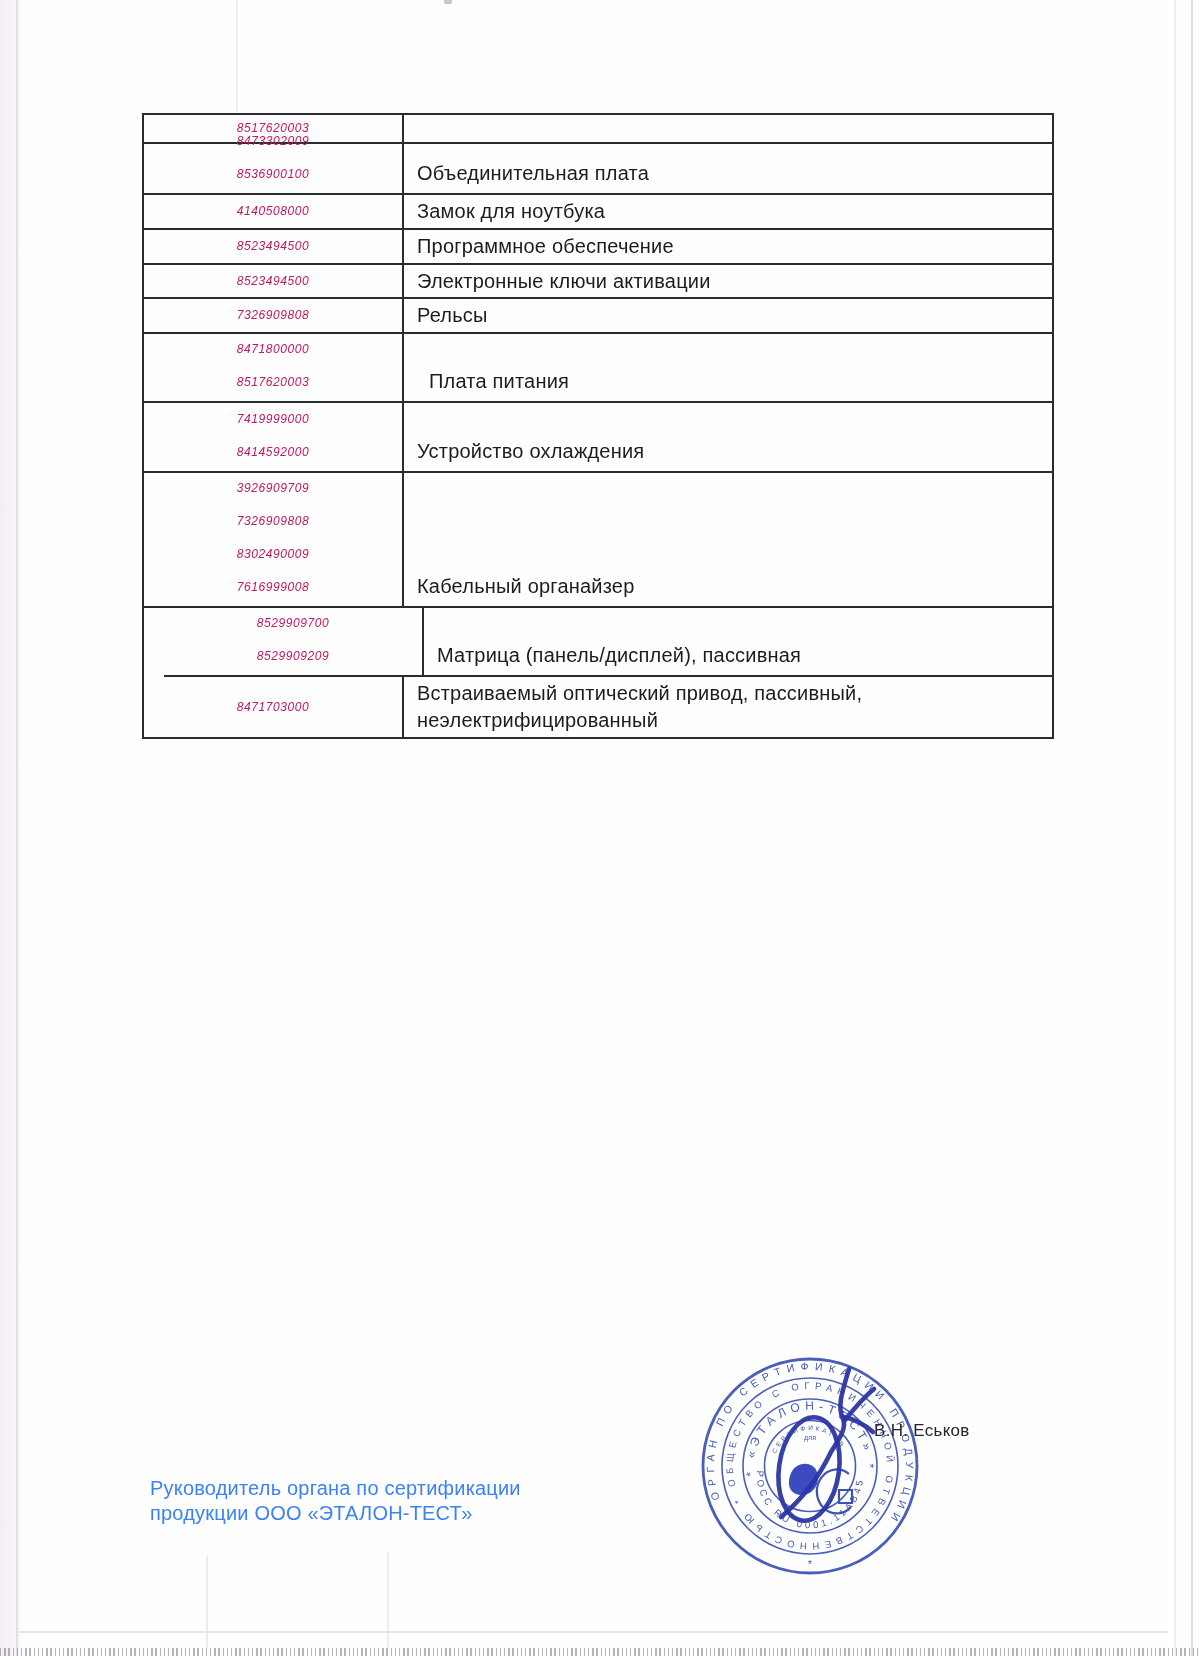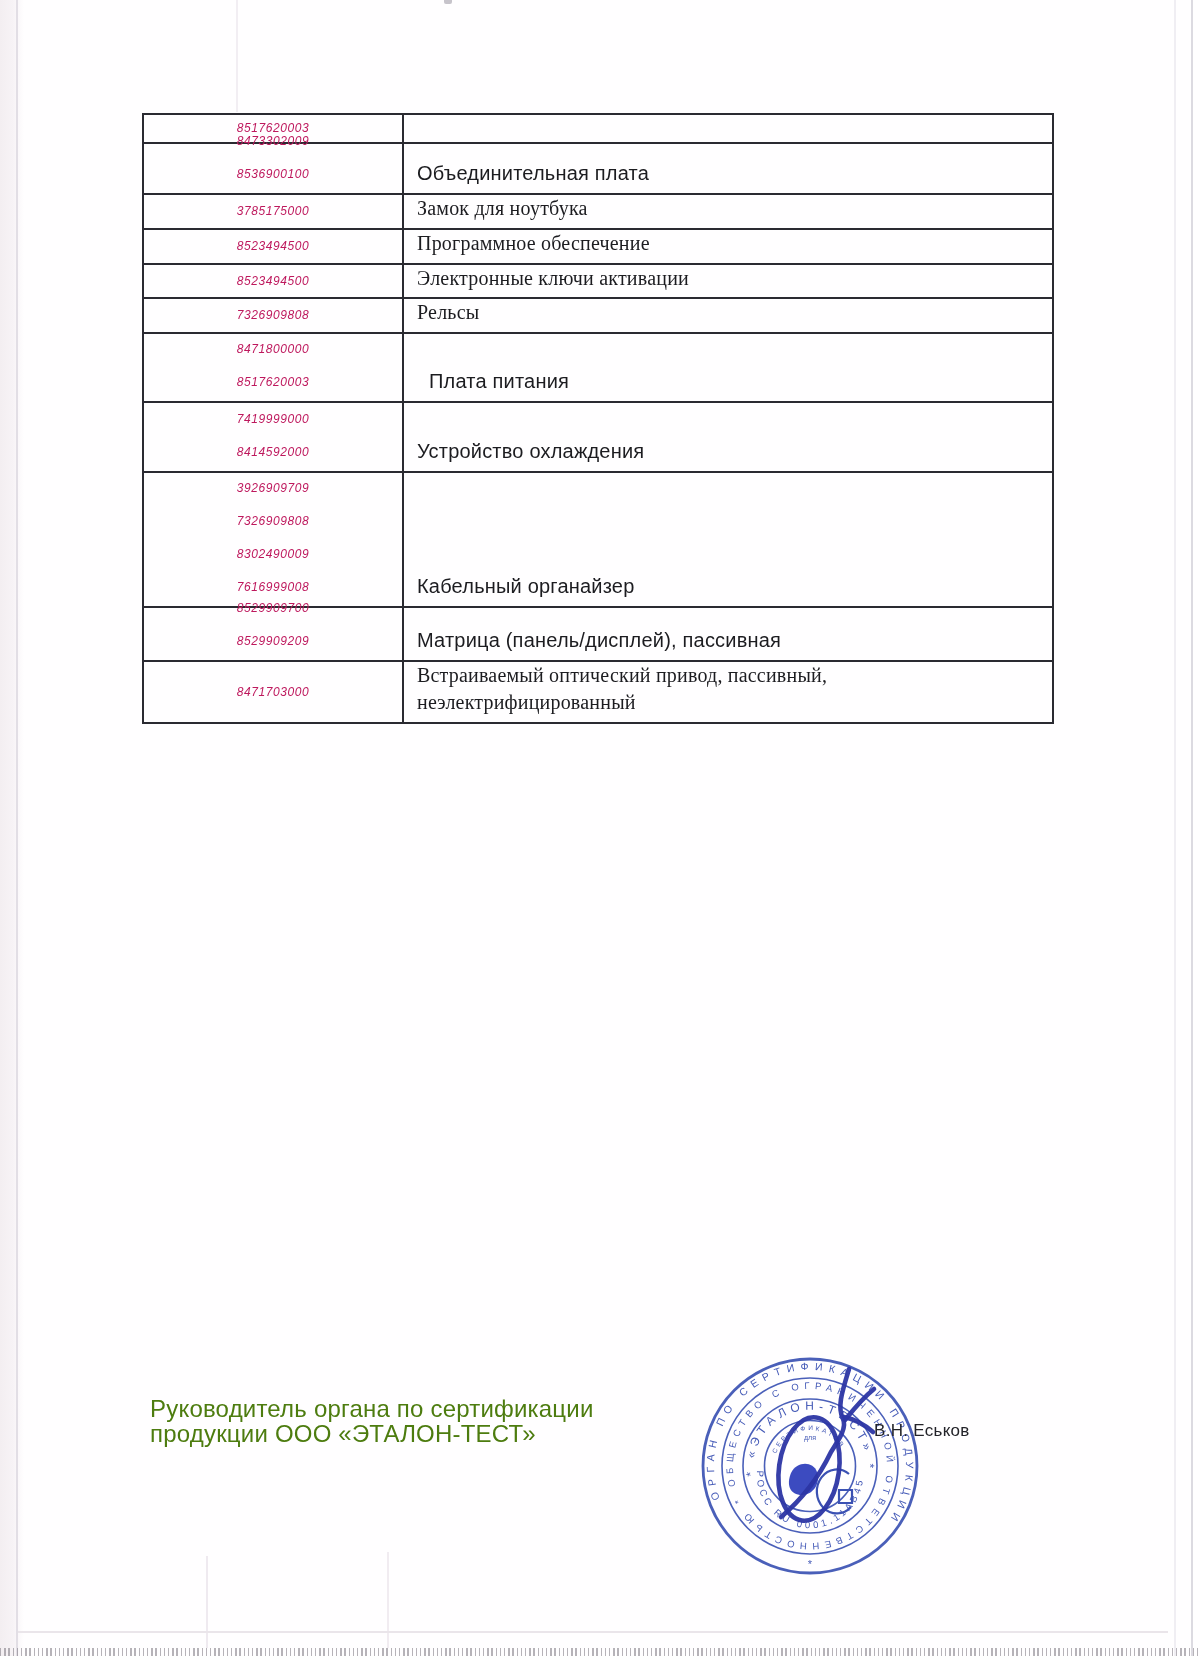"3785175000" div.code-line { text: 3785175000 -> 4140508000 }
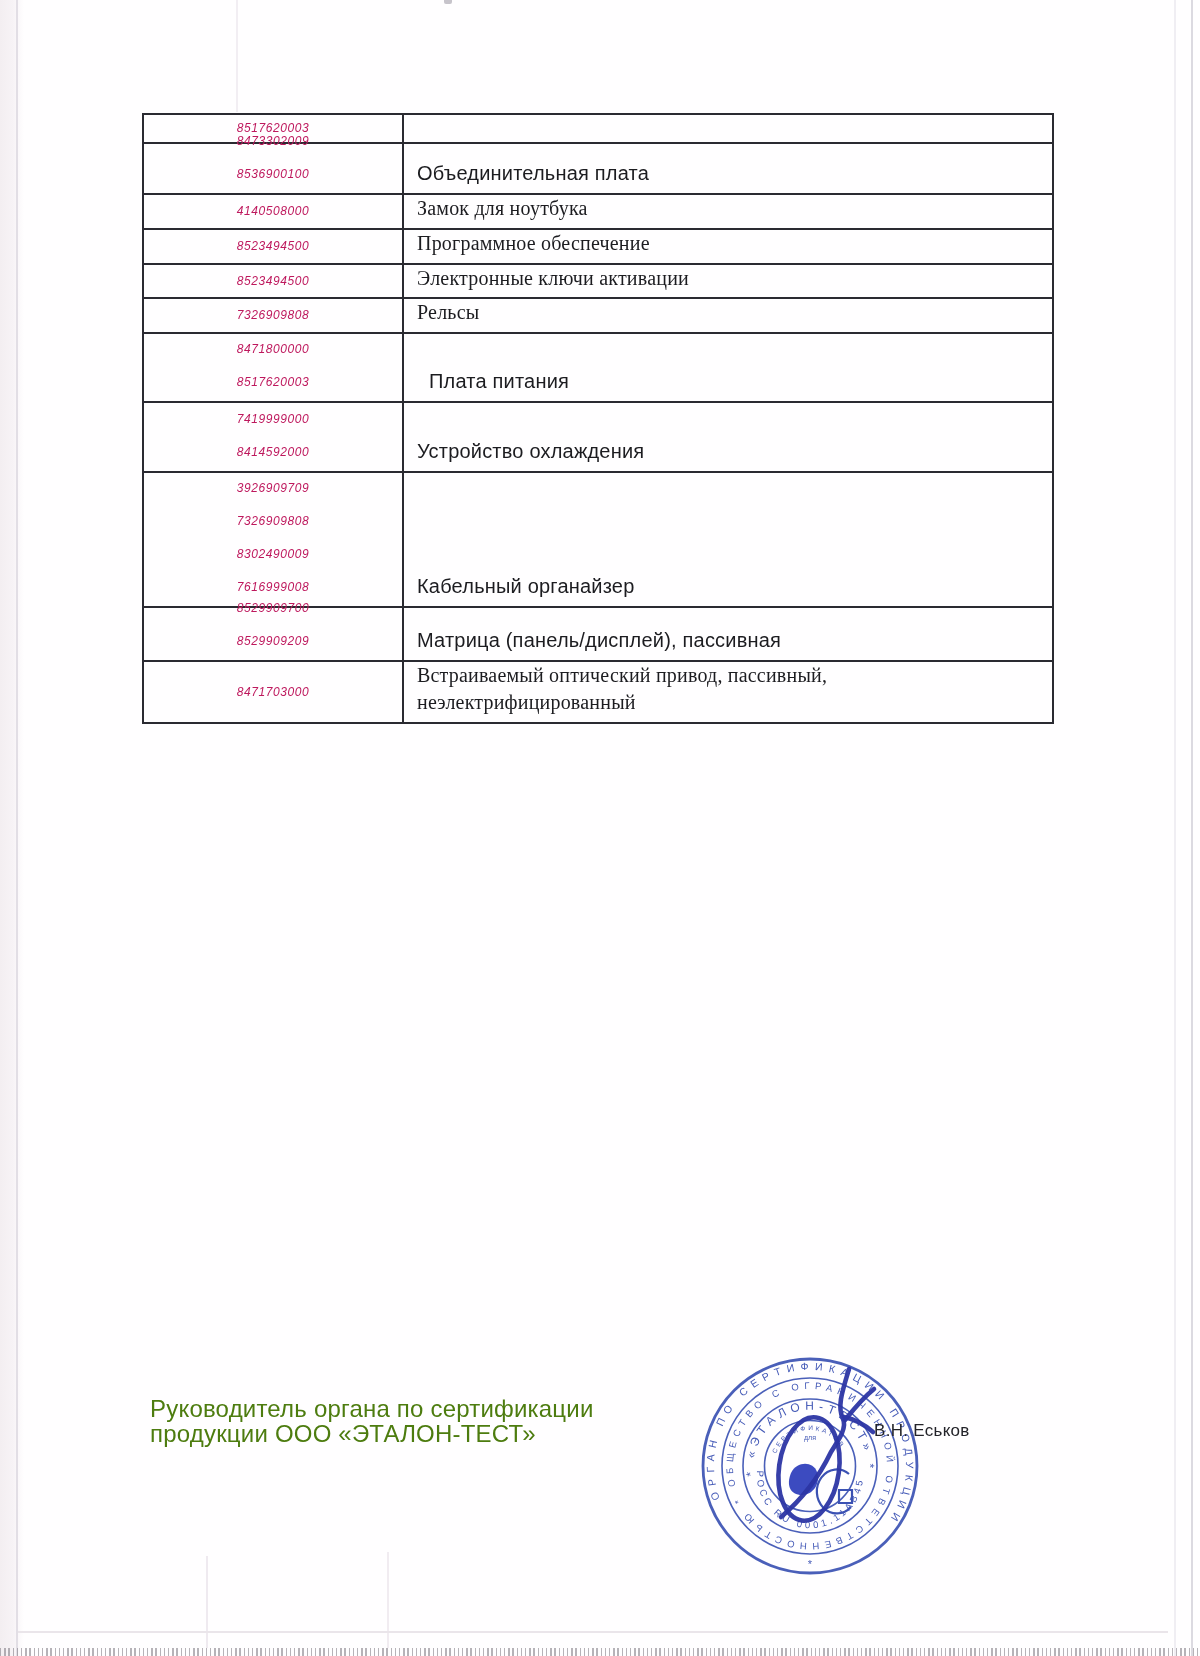"Замок для ноутбука" .trow.single .cell-desc { align-items: flex-start -> center; font-family: Liberation Serif, serif -> none }
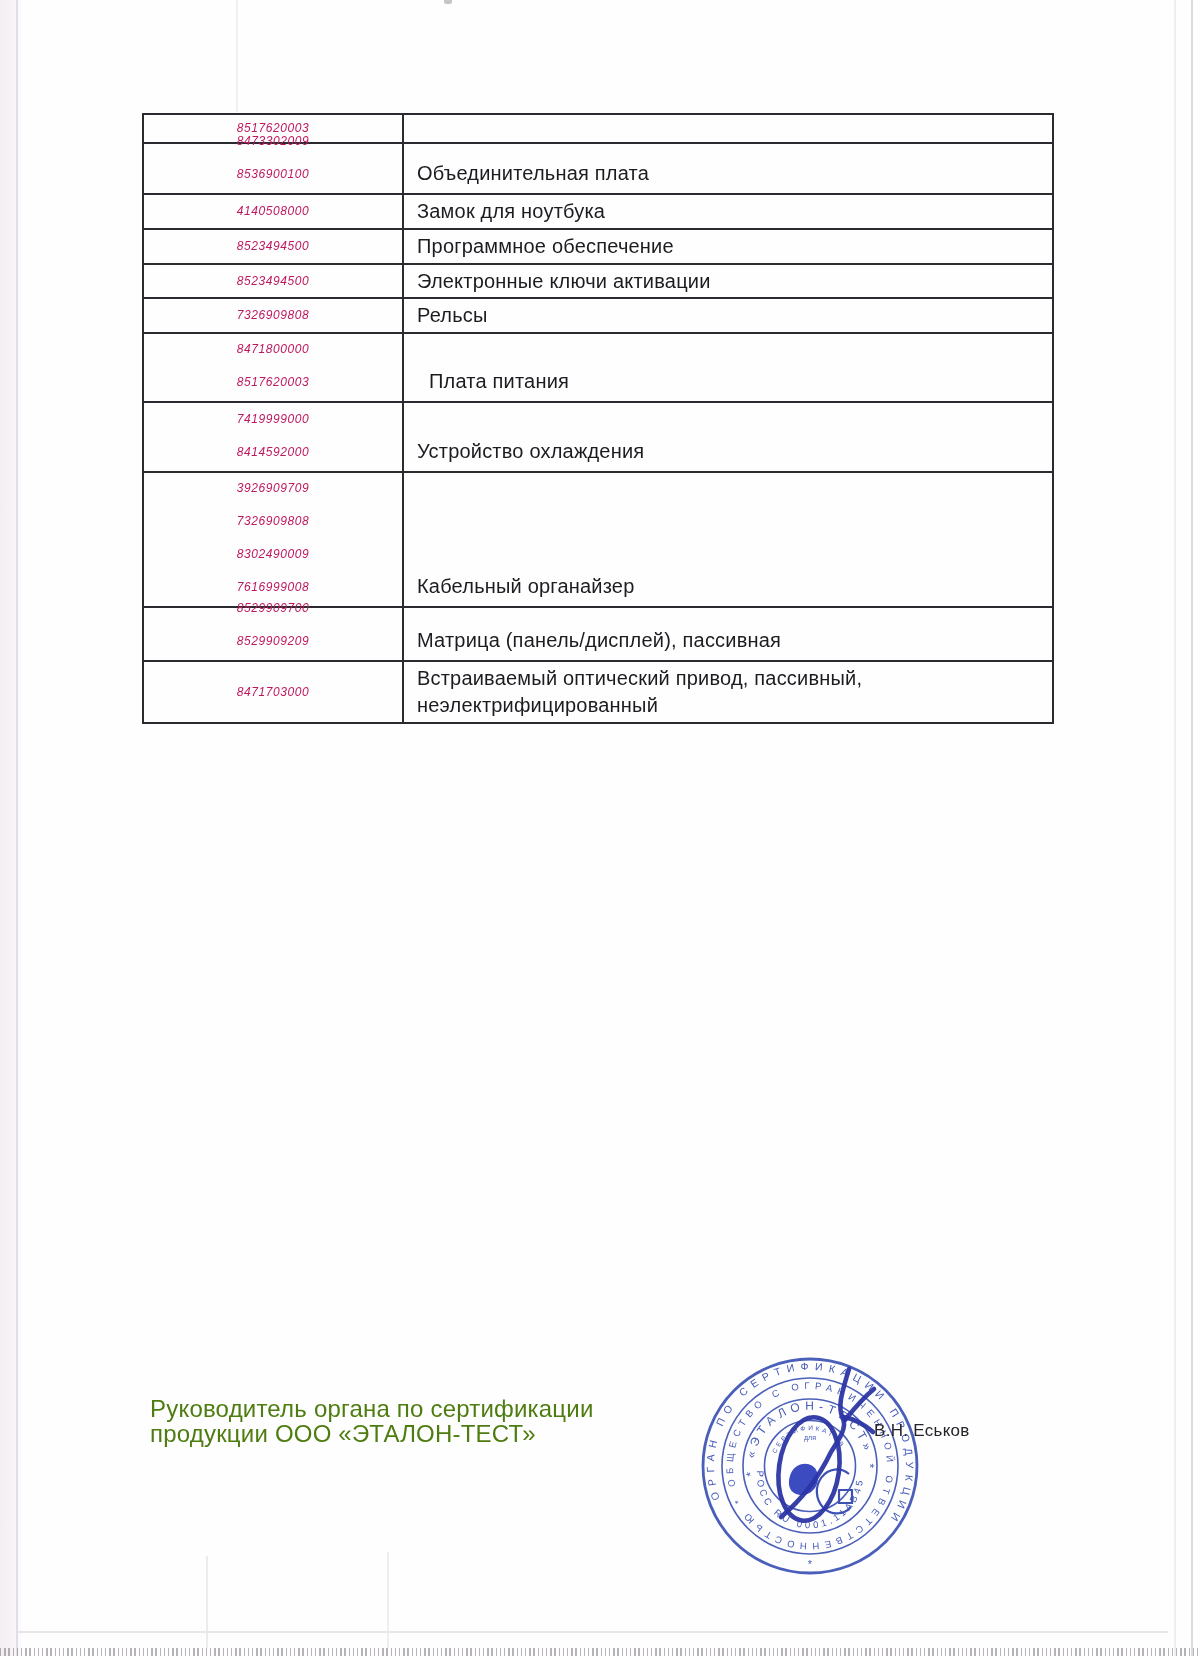"8529909700" div.trow { height: 54px -> 69px; margin-left: none -> 20px }
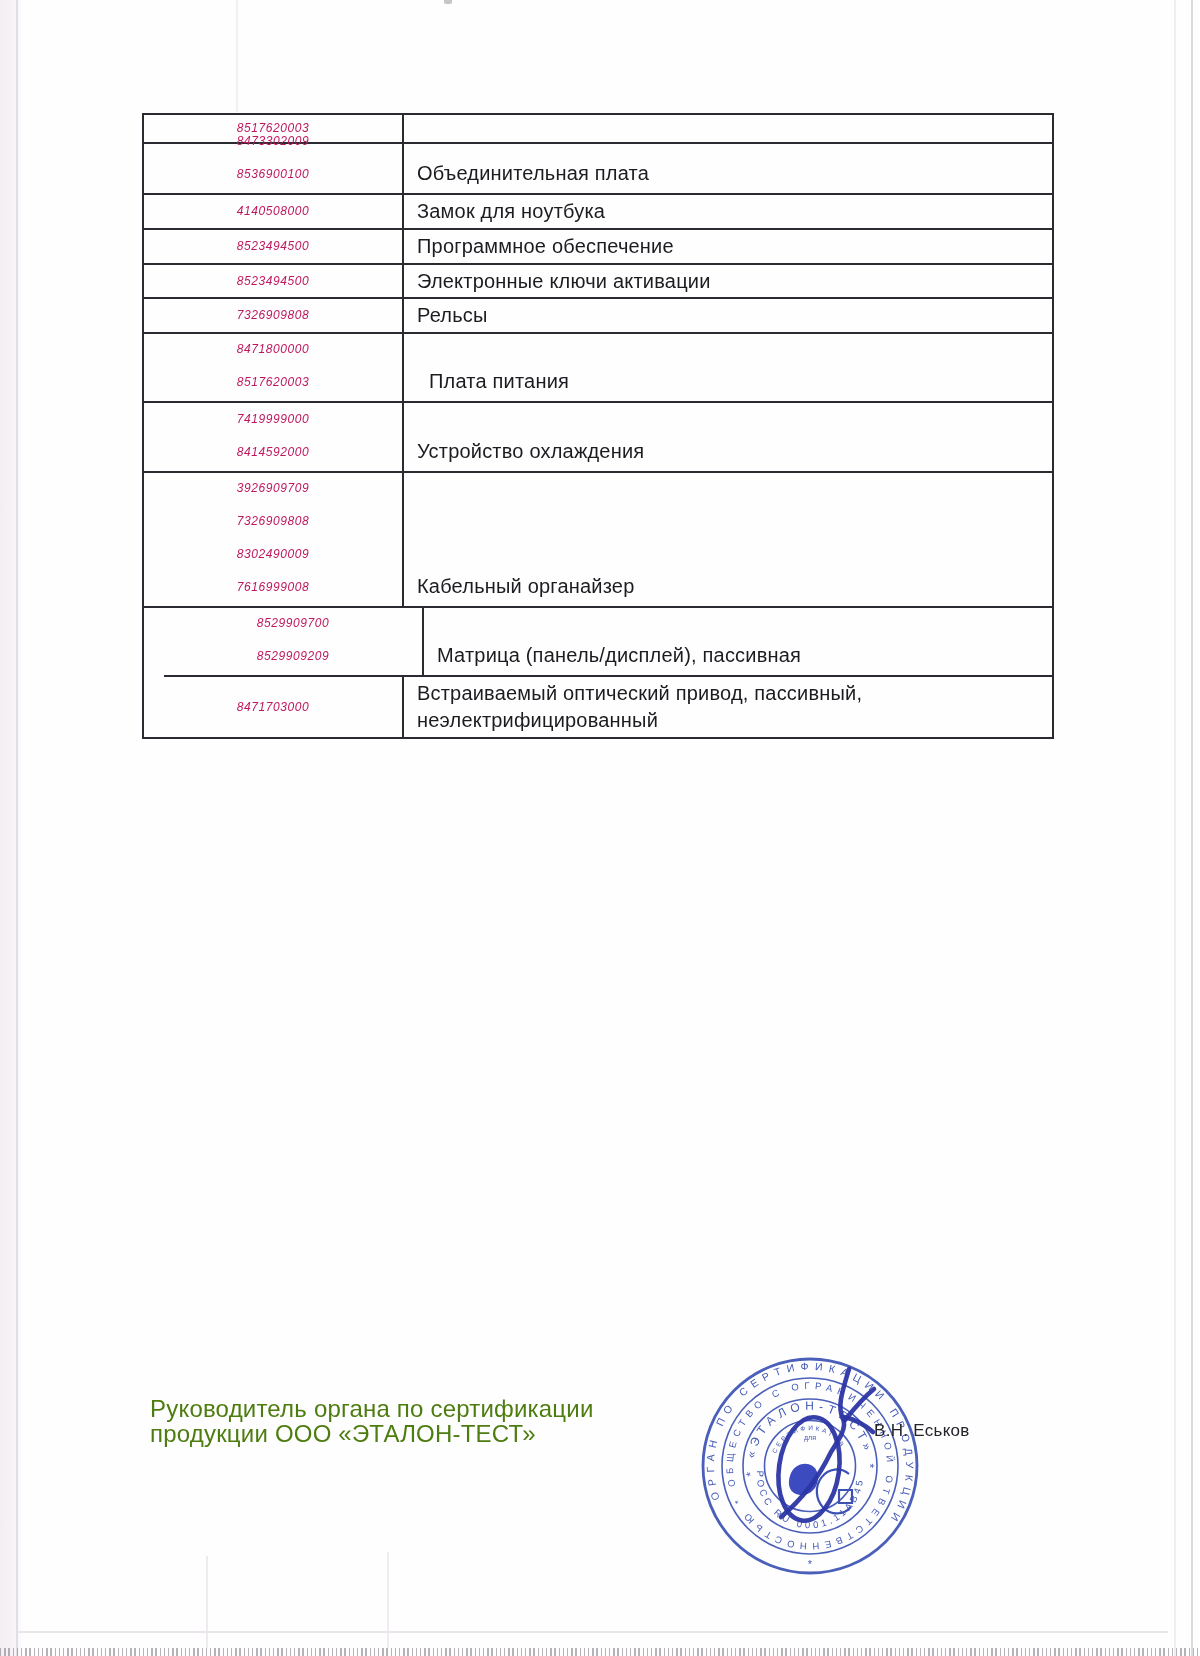"Руководитель органа по сертификации" .sig-label { color: #4d7c0f -> #3b82f6; font-size: 24px -> 20px; top: 1396px -> 1476px }
